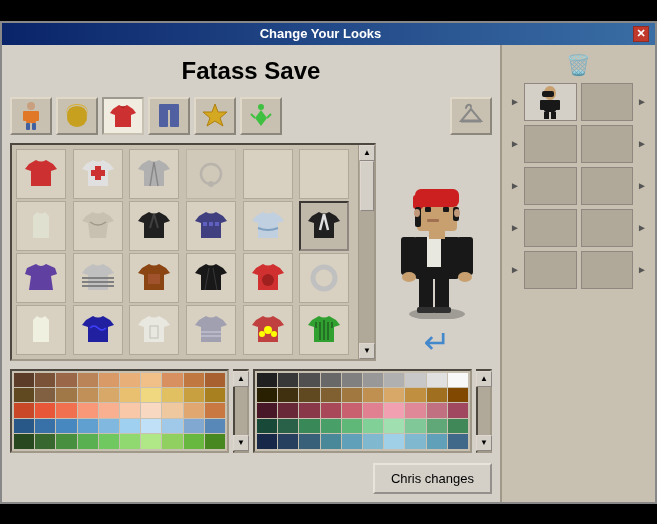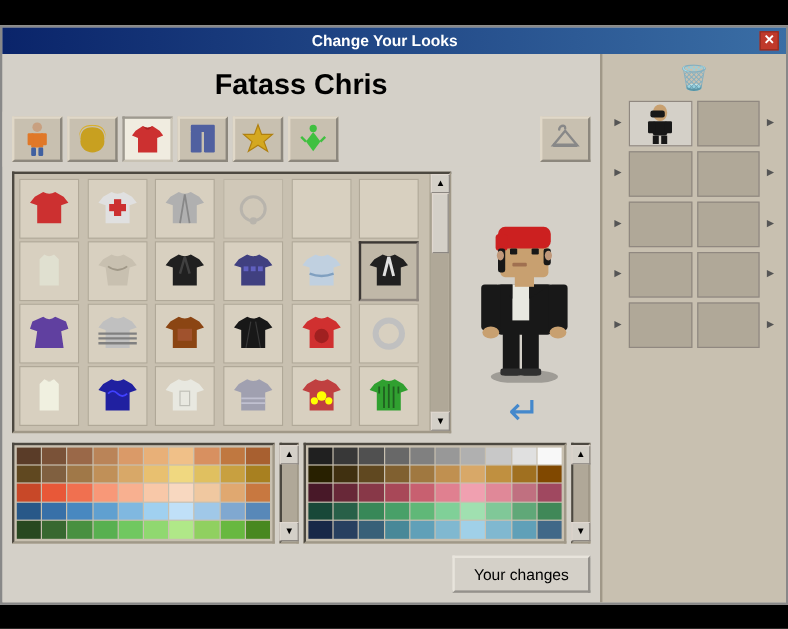"Fatass Chris" div.username { text: Chris -> Save }
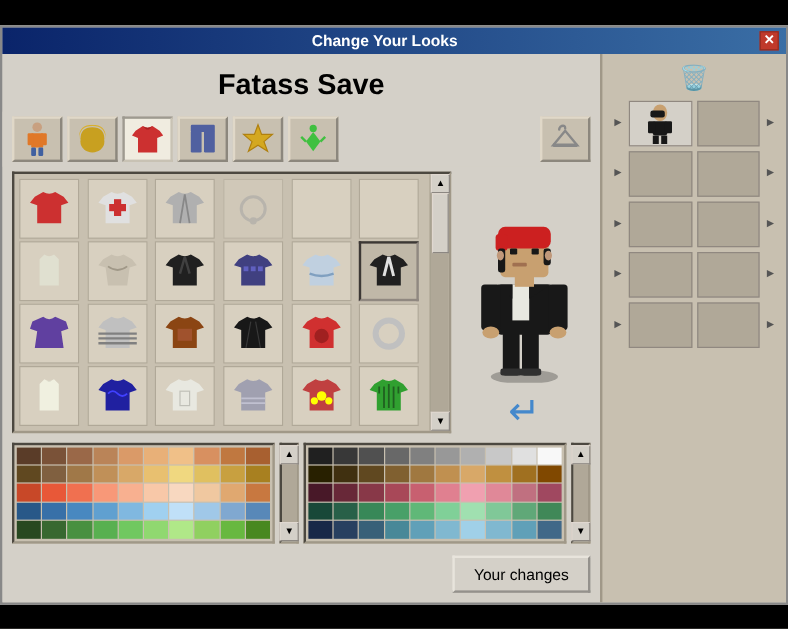"Your changes" button.save-btn { text: Your -> Chris }
